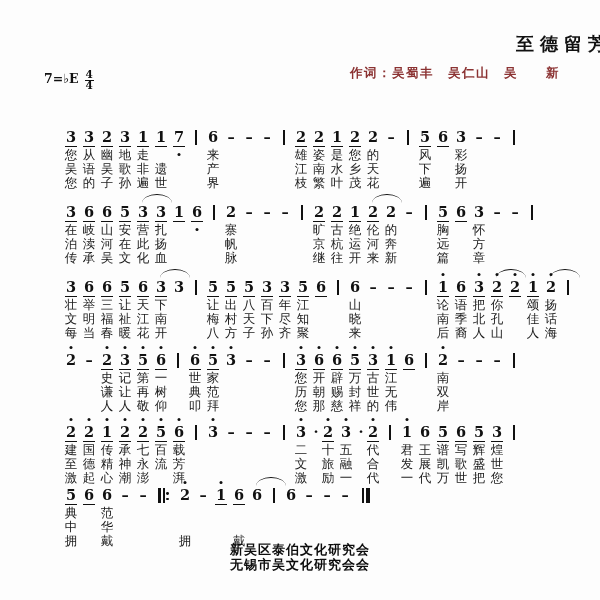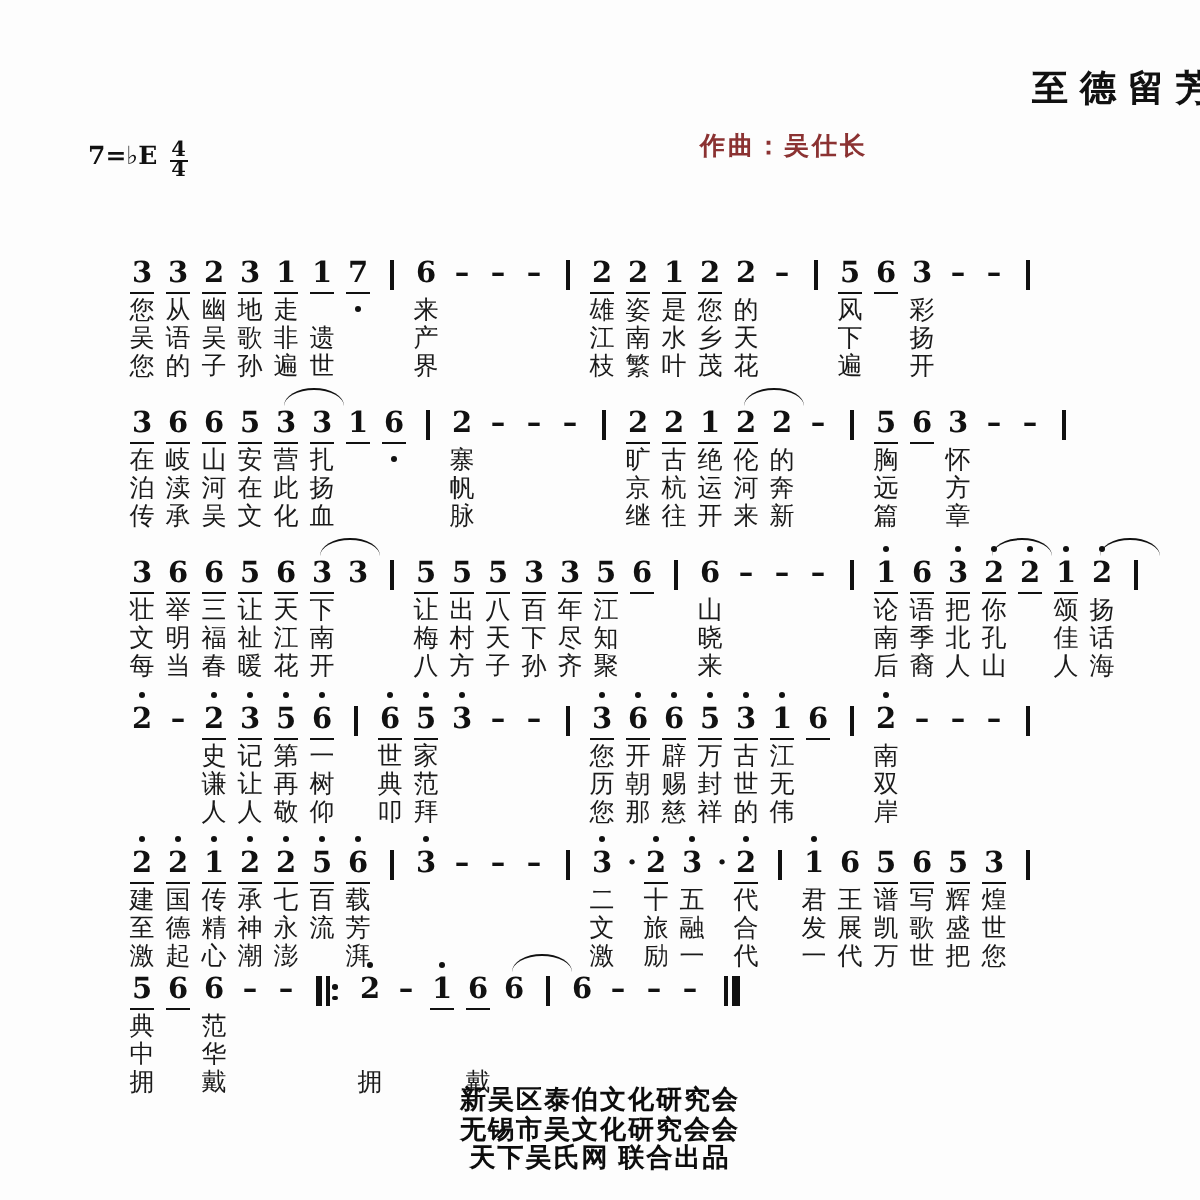"作词：吴蜀丰 吴仁山 吴 新" div { html: none -> <div><span>作词：</span><span>吴蜀丰 吴仁山 吴 新</span></div> }
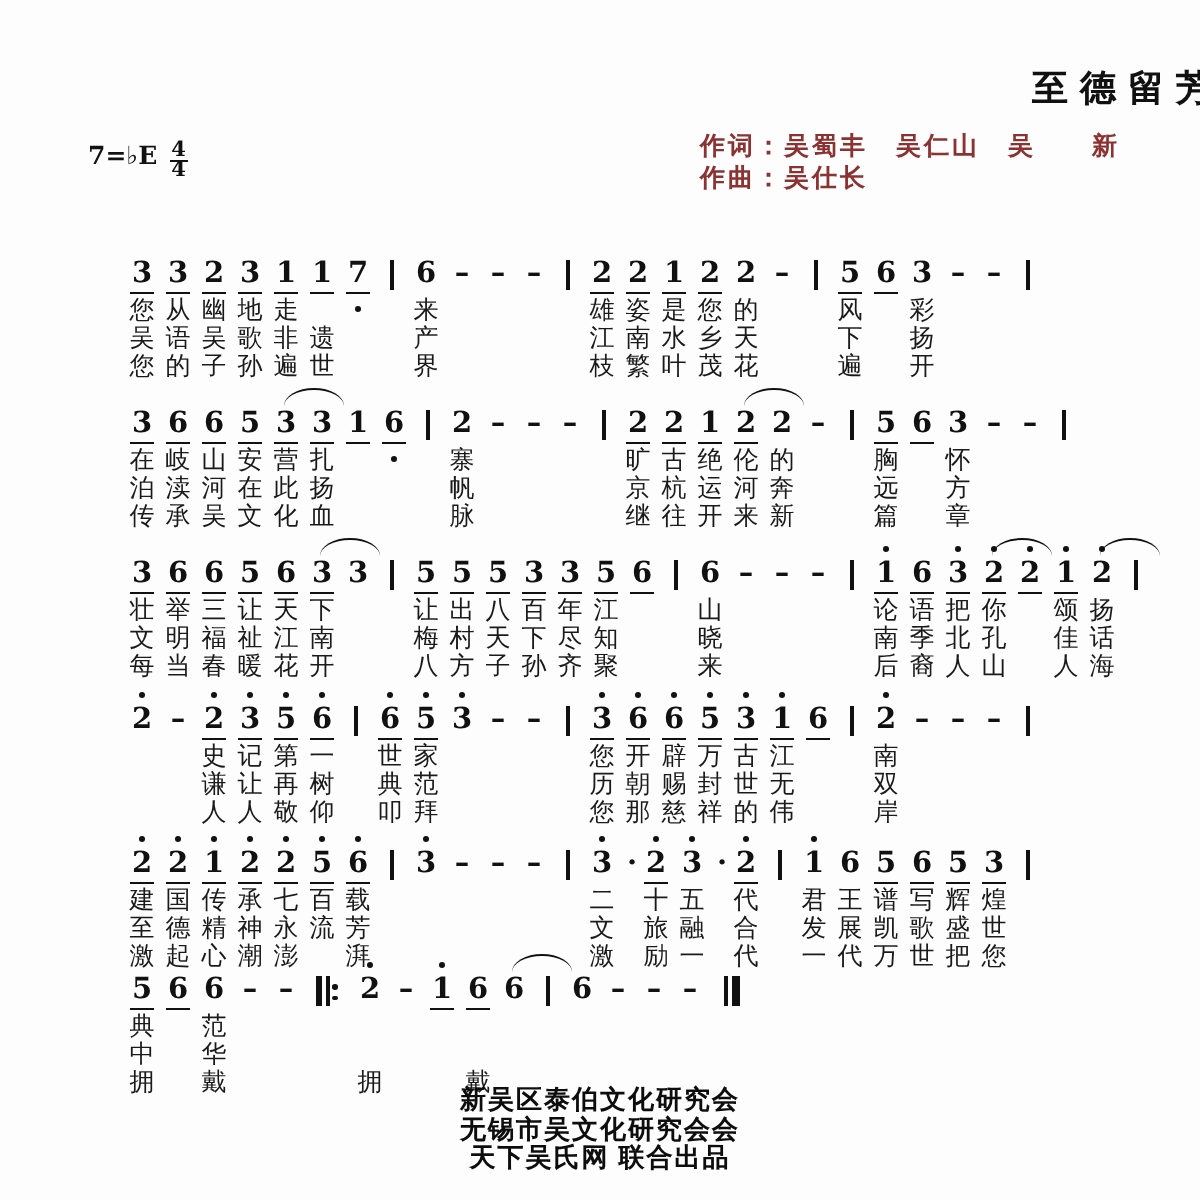"作曲：吴仕长" div { html: <div><span>作曲：</span><span>吴仕长</span></div> -> none }
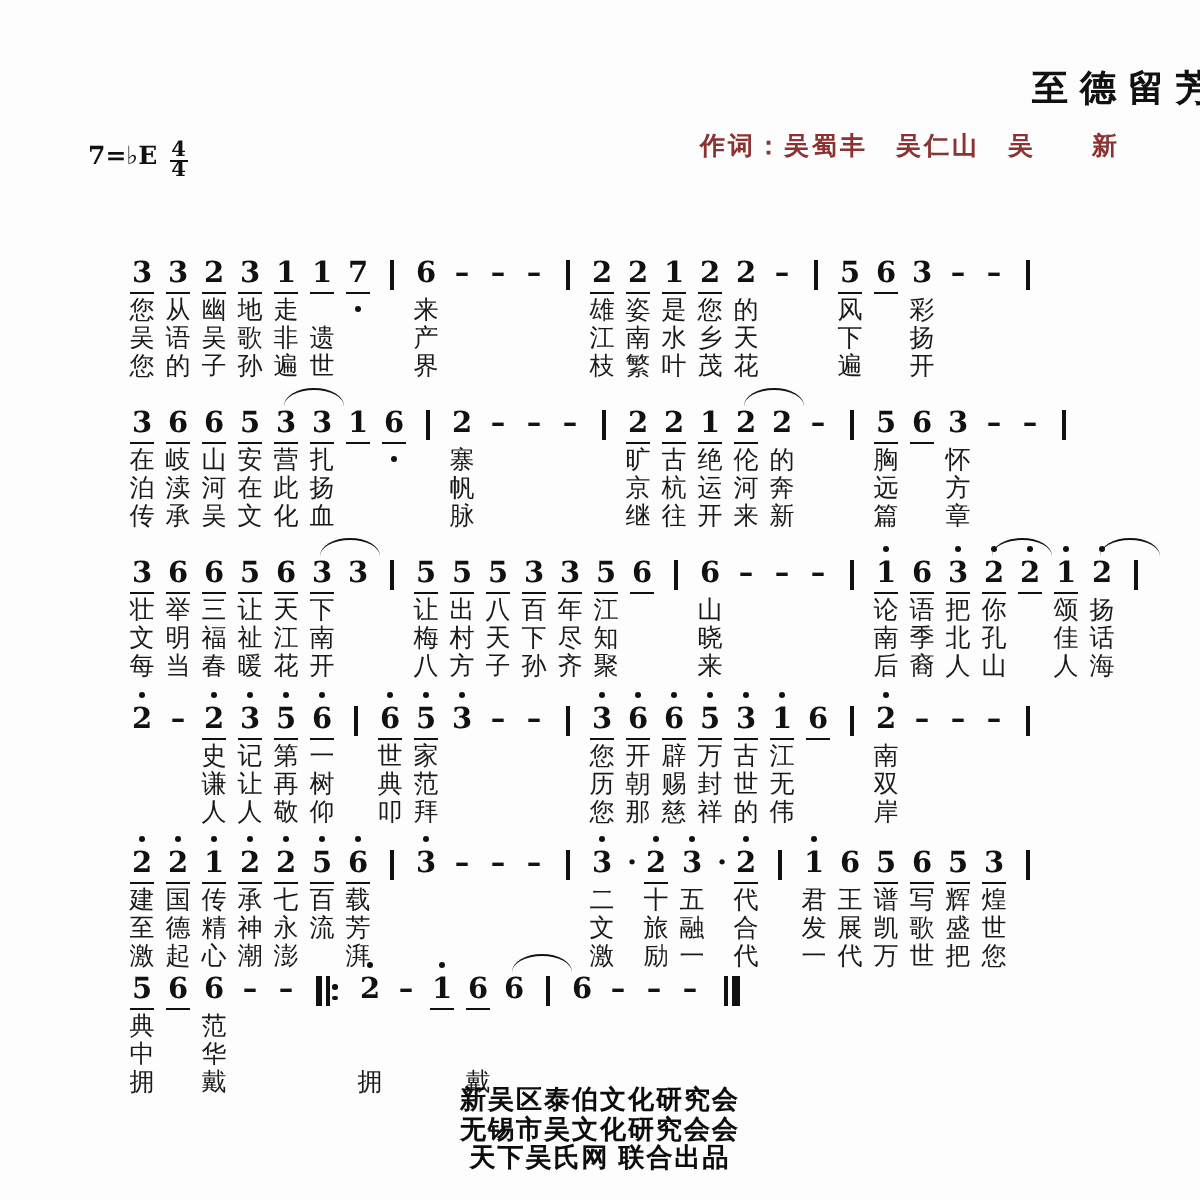"天下吴氏网 联合出品" div { html: <div>天下吴氏网 联合出品</div> -> none }
